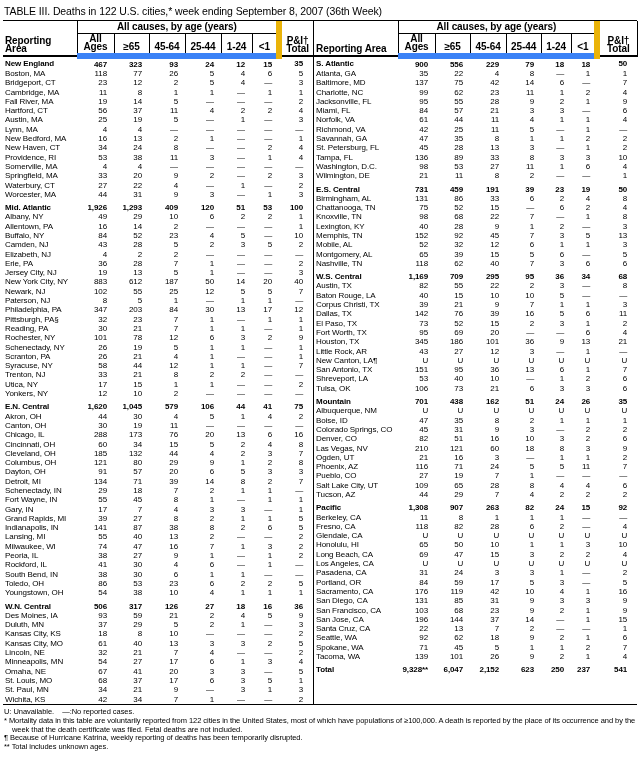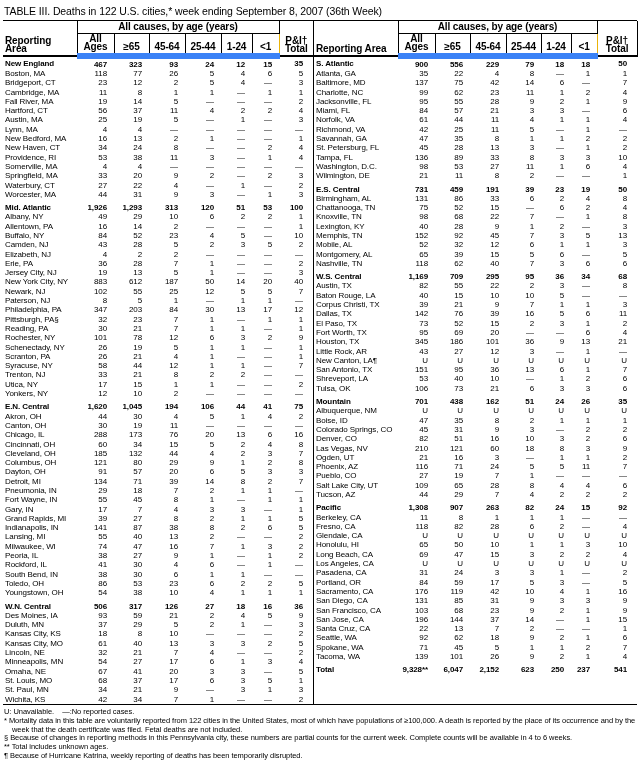"P&I†" th.hpi { border-left: 1px solid #eab308 -> 6px solid #eab308 }
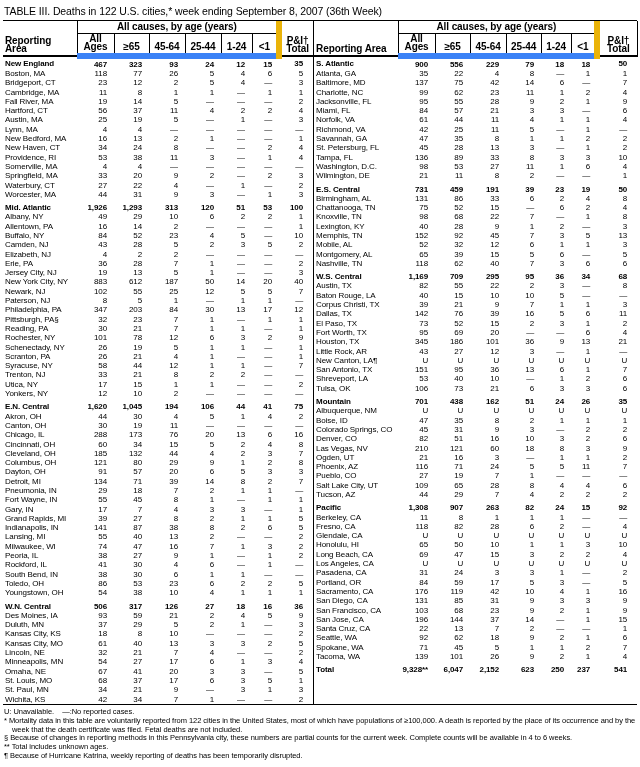"313" td.num { text: 313 -> 409 }
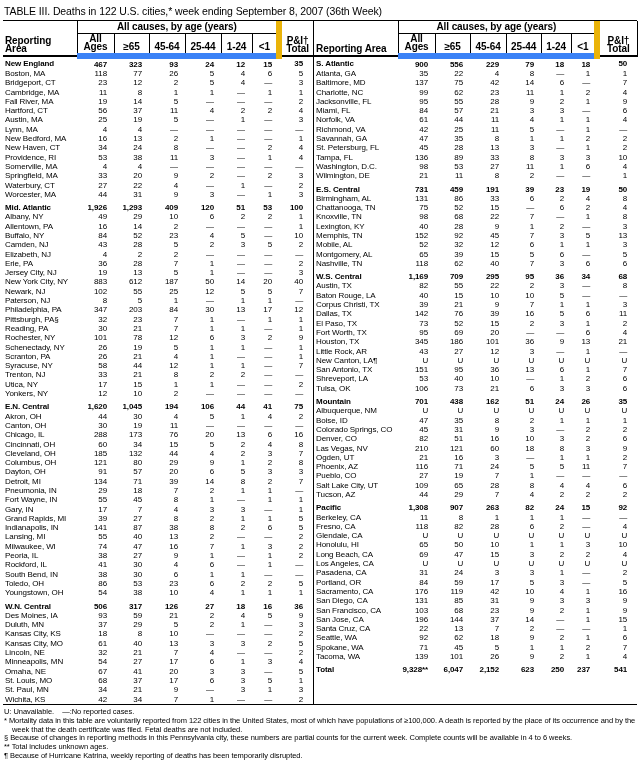"194" td.num { text: 194 -> 579 }
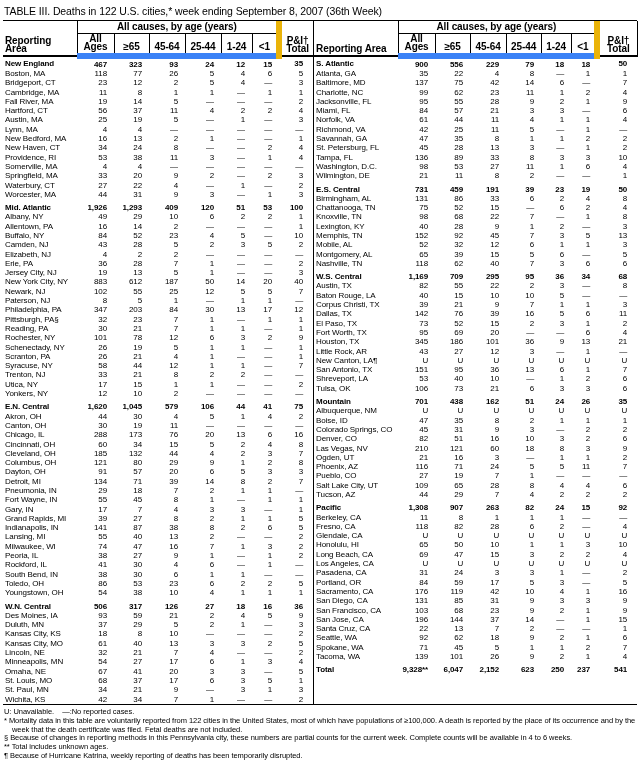"Pneumonia, IN" td.name { text: Pneumonia -> Schenectady }
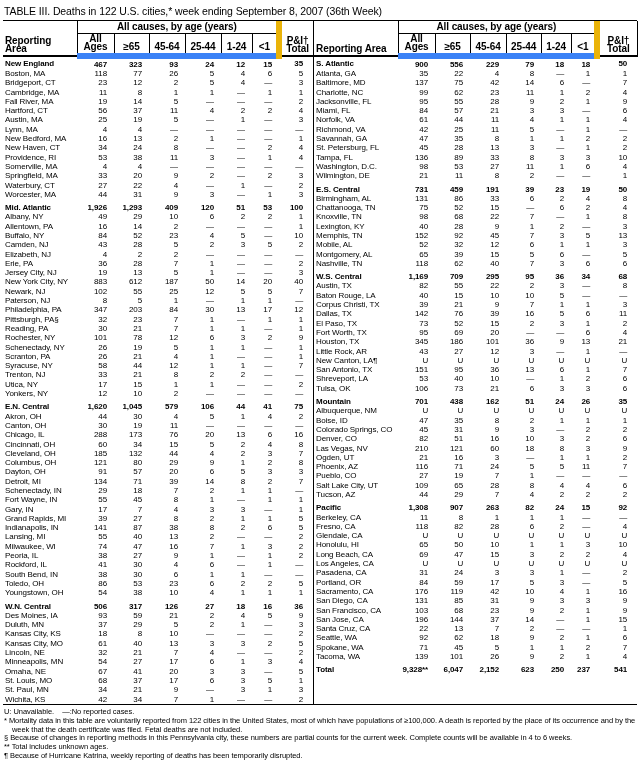"§ Because of changes in" div.fn { html: <div>§ Because of changes in reporting methods in this Pennsylvania city, these numbers are partial counts for the current week. Complete counts will be available in 4 to 6 weeks.</div> -> none }
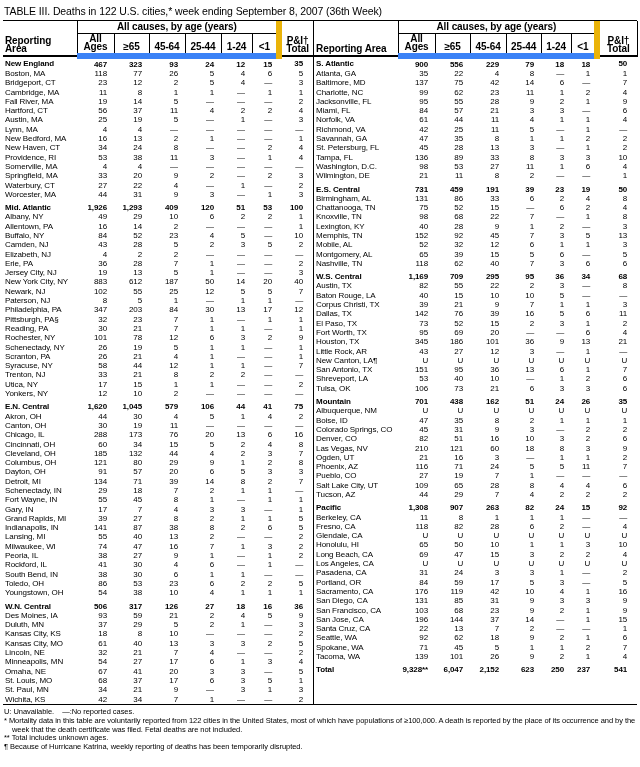"** Total includes unknown ages." div.fn { order: before "¶ Because of Hurricane Katrina," -> after "¶ Because of Hurricane Katrina," }
